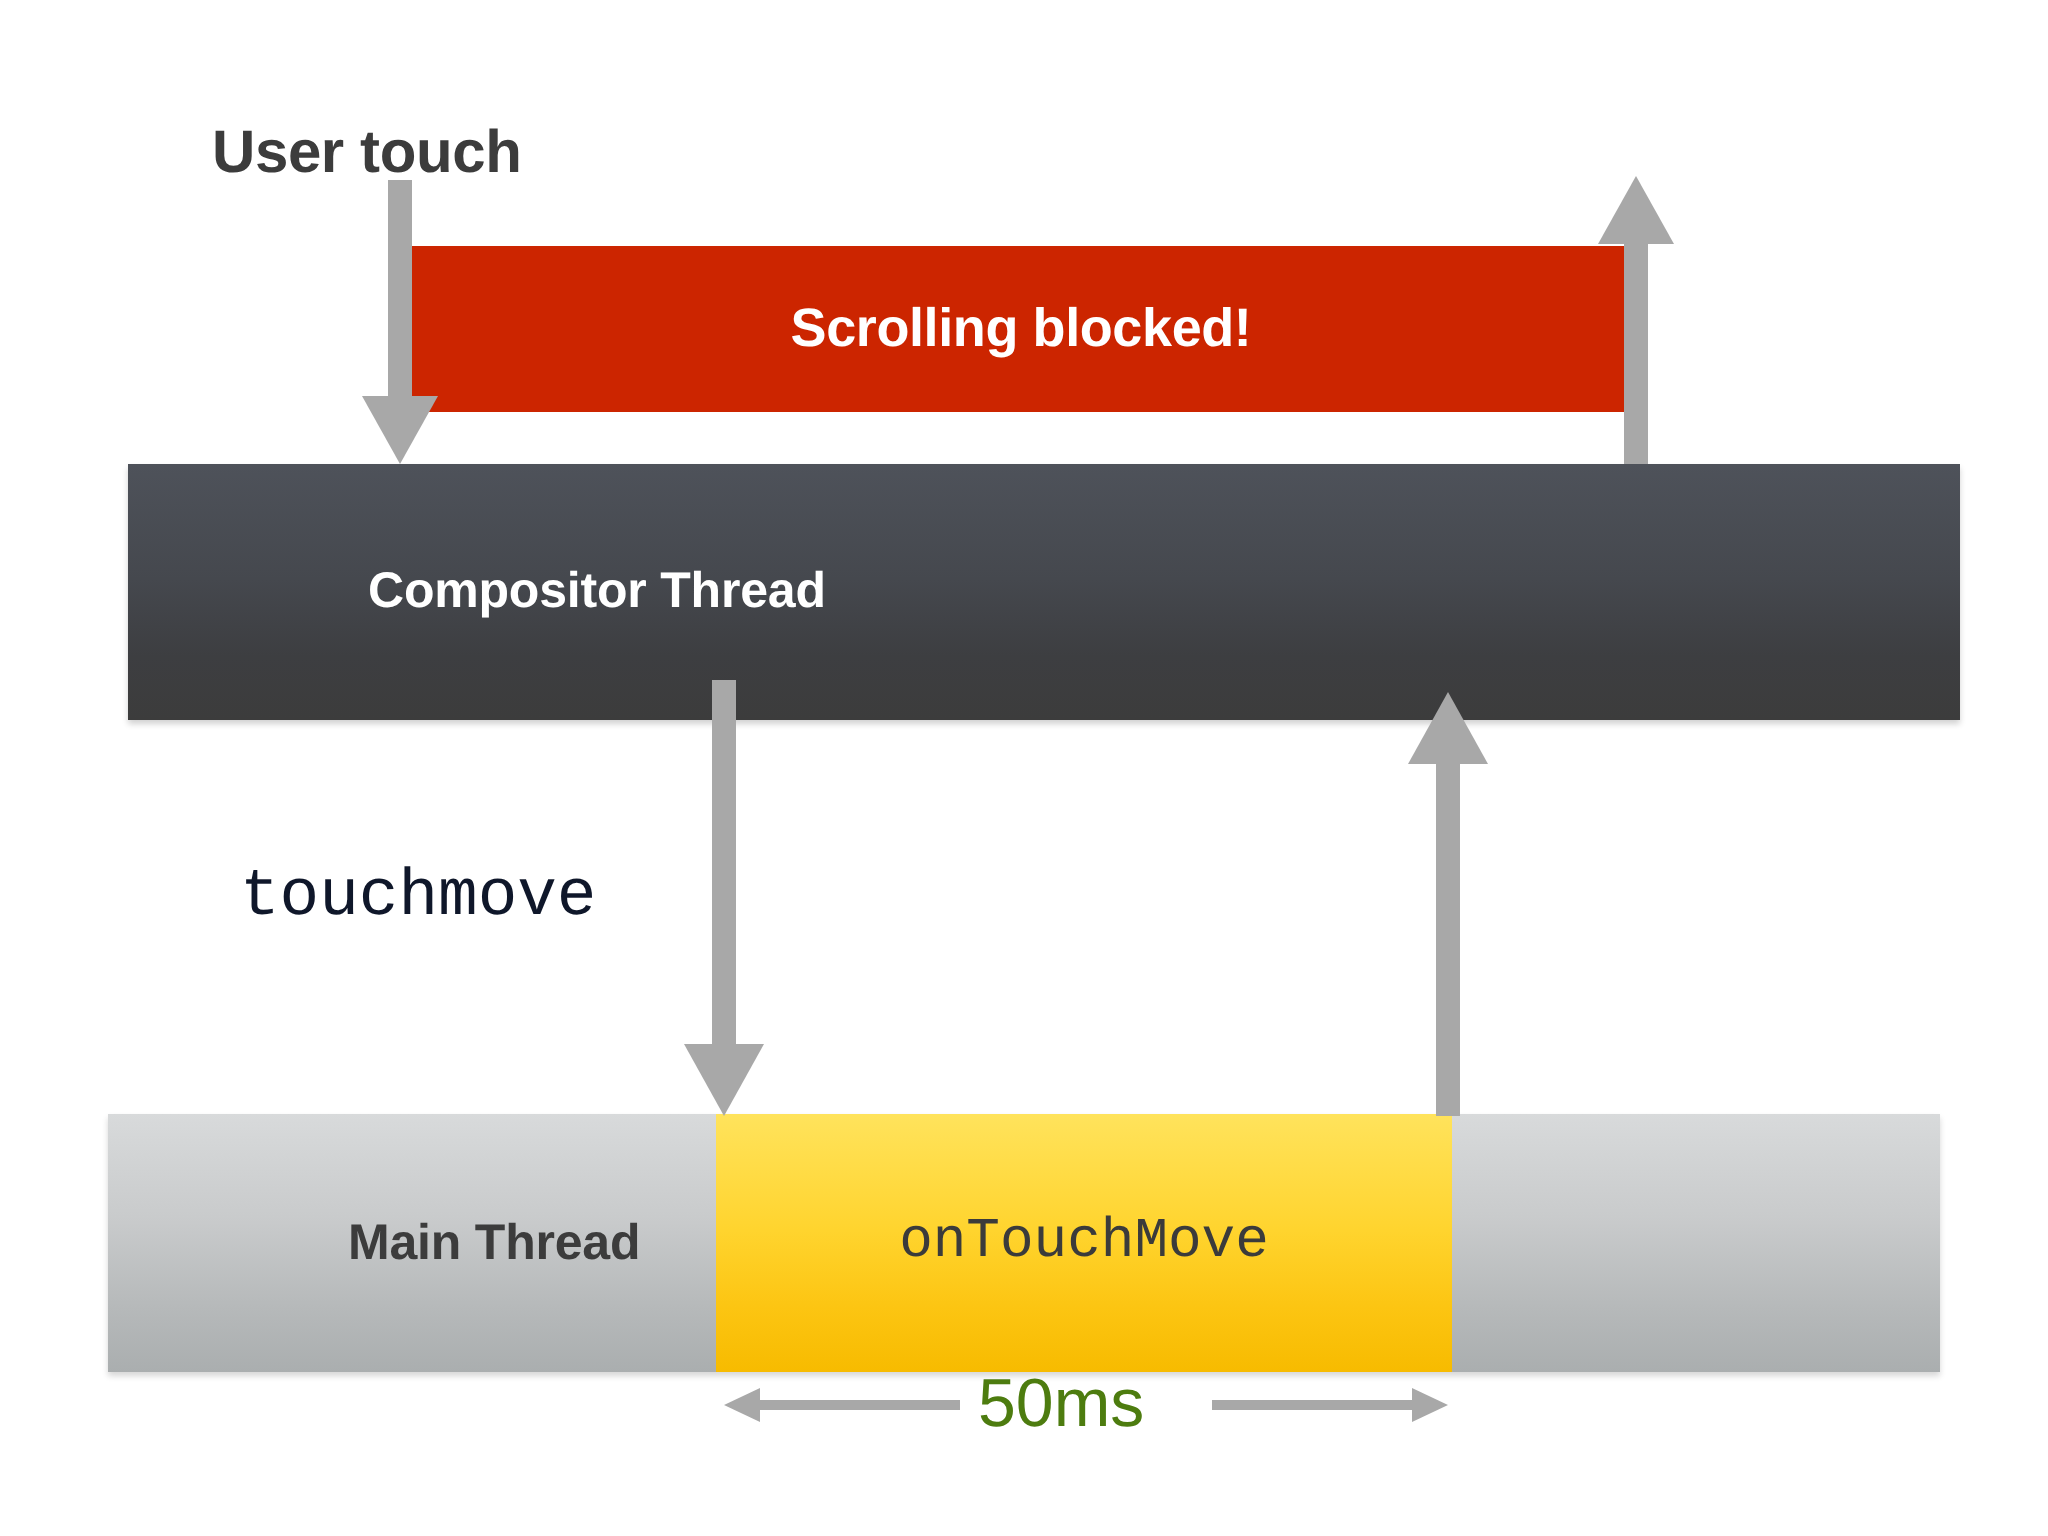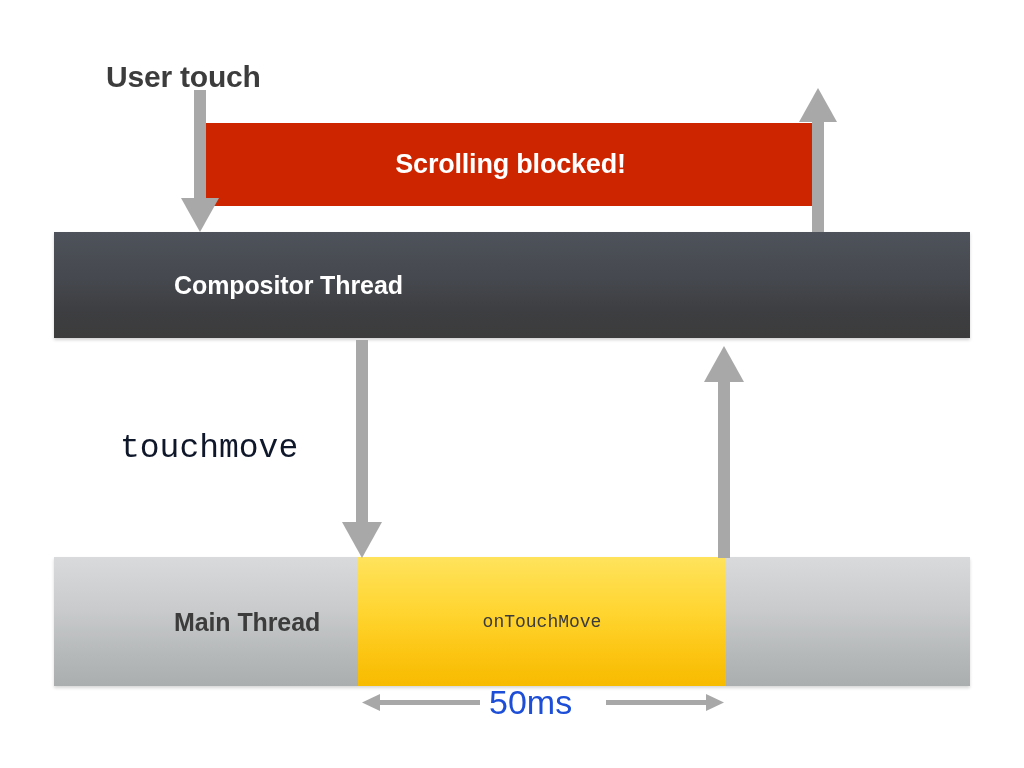"Compositor Thread" .compositor-bar { height: 106px -> 128px; left: 54px -> 64px }
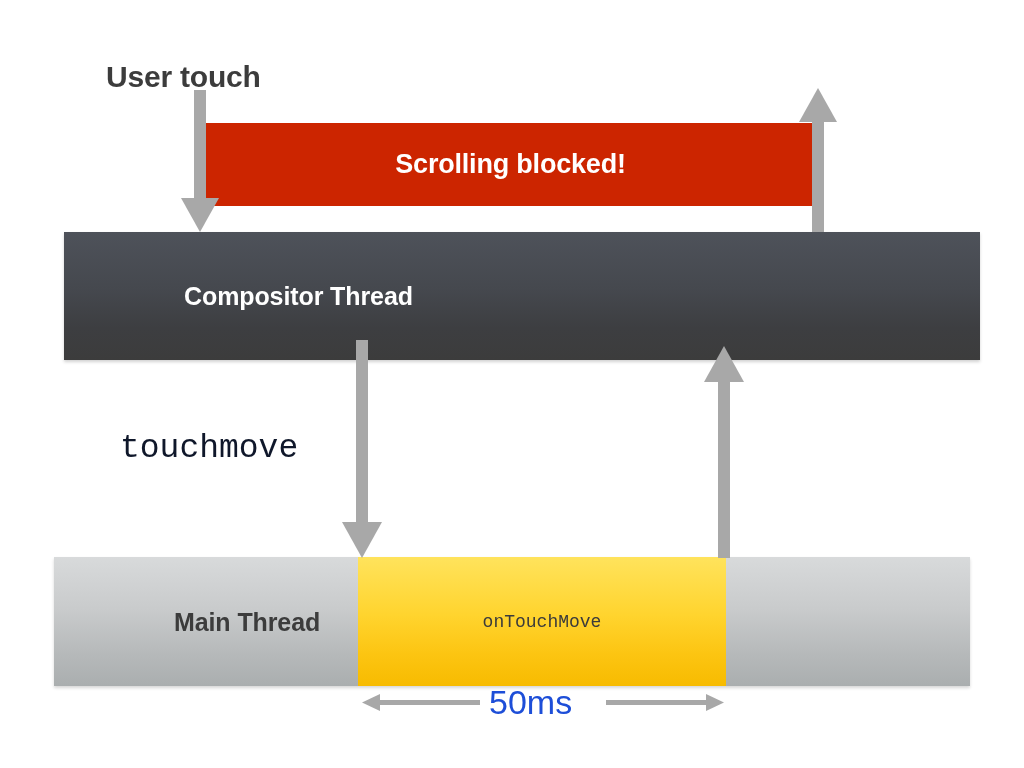"onTouchMove" .yellow-block span { font-size: 18px -> 28px }
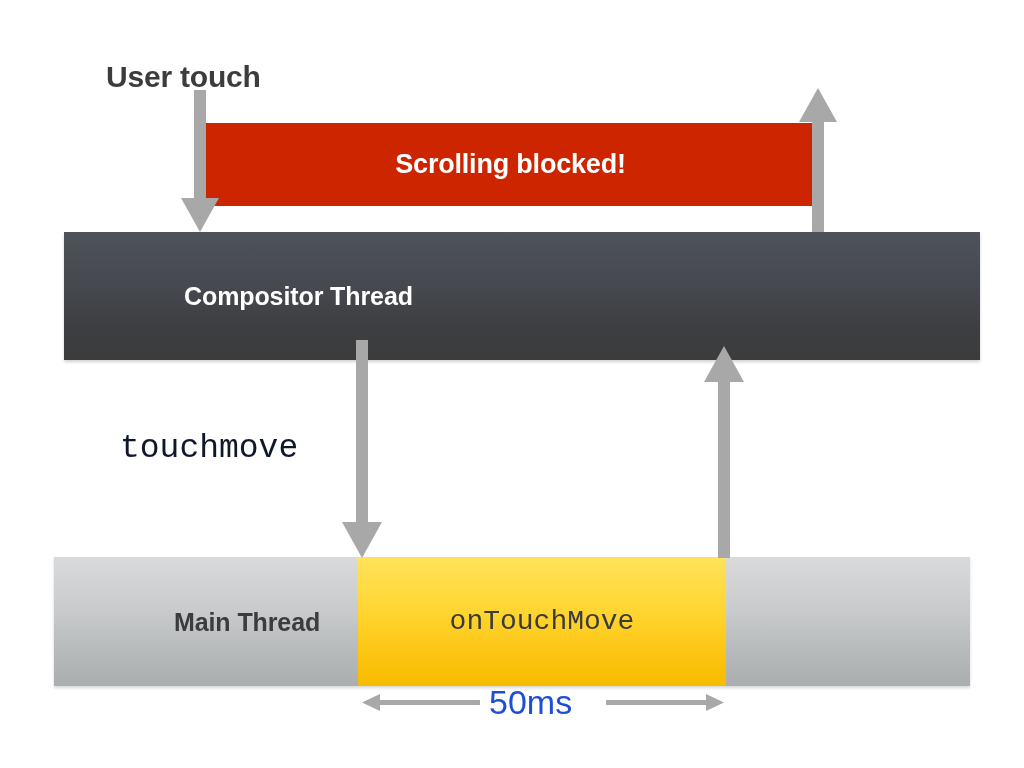"50ms" .measure-label { color: #1d4ed8 -> #4d7c0f }
